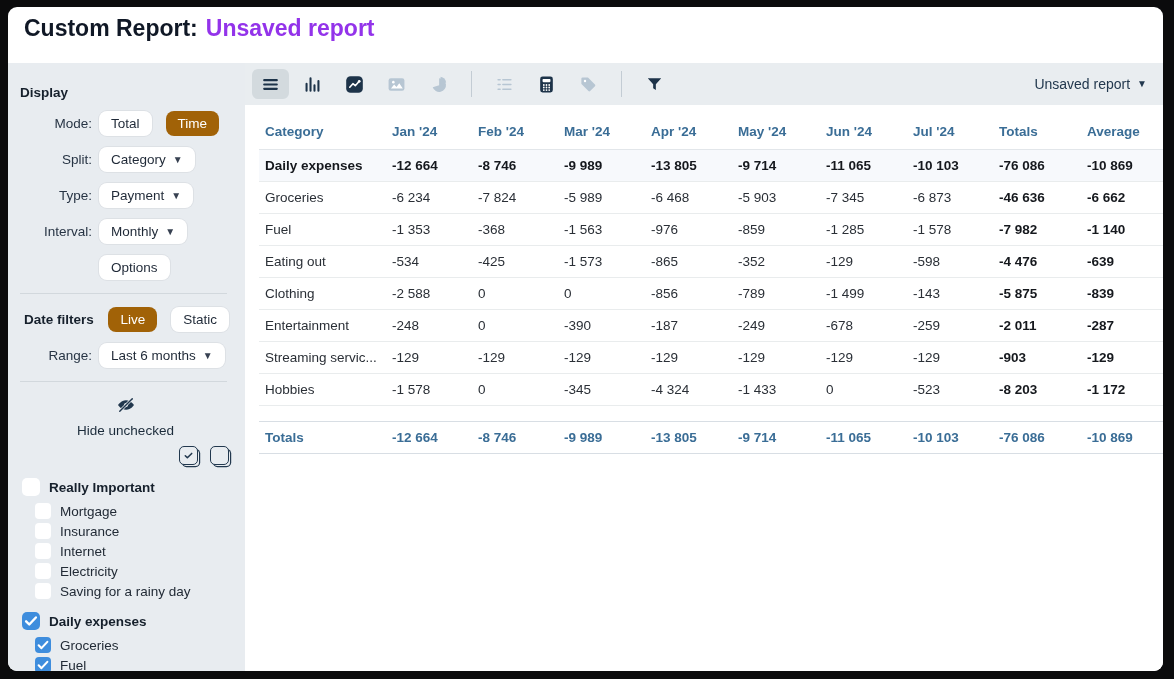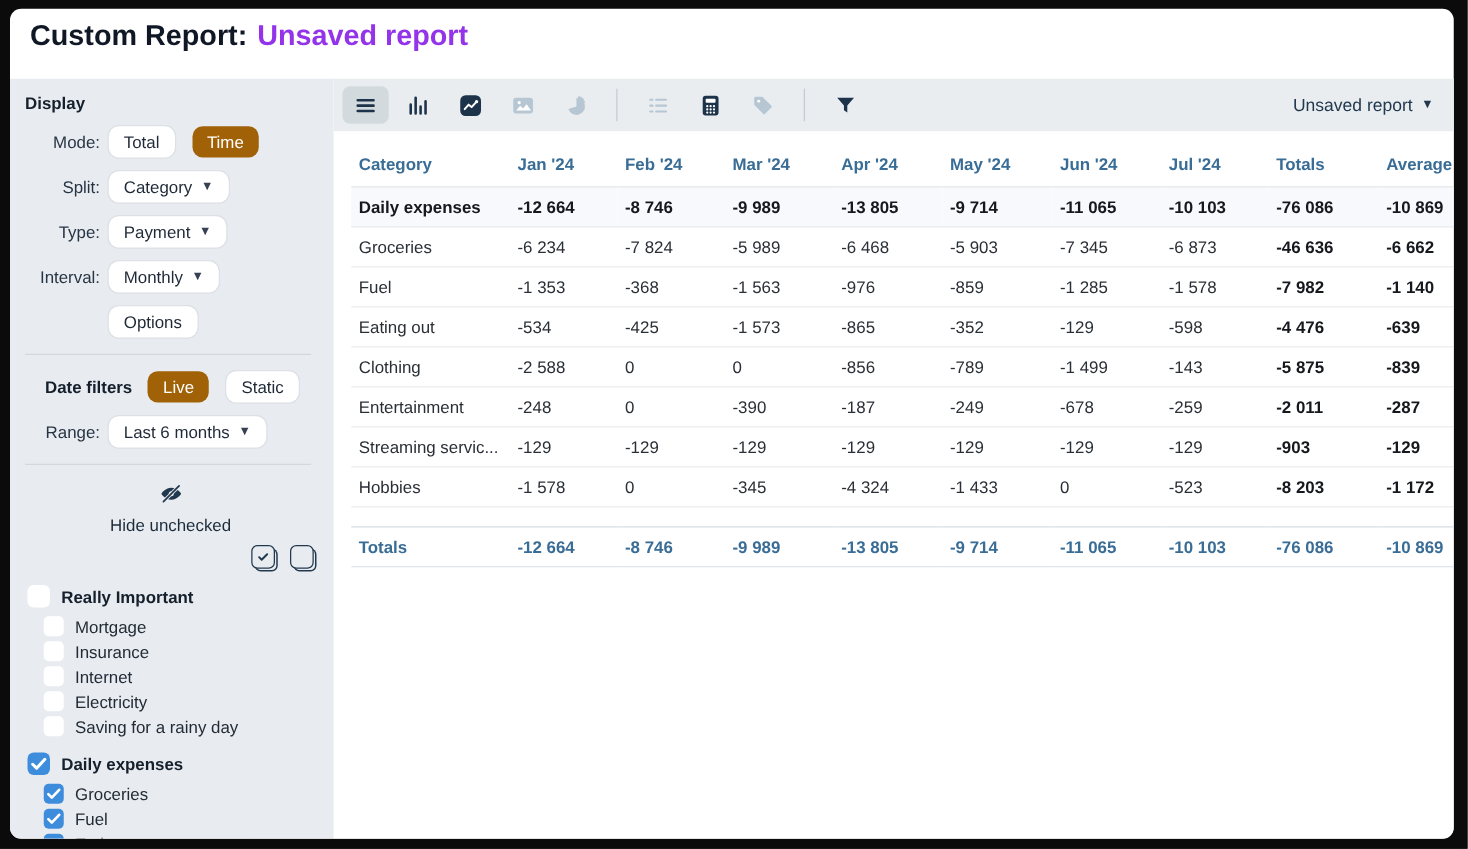"Display" .sidebar { padding-top: 4px -> 14px; width: 259px -> 237px }
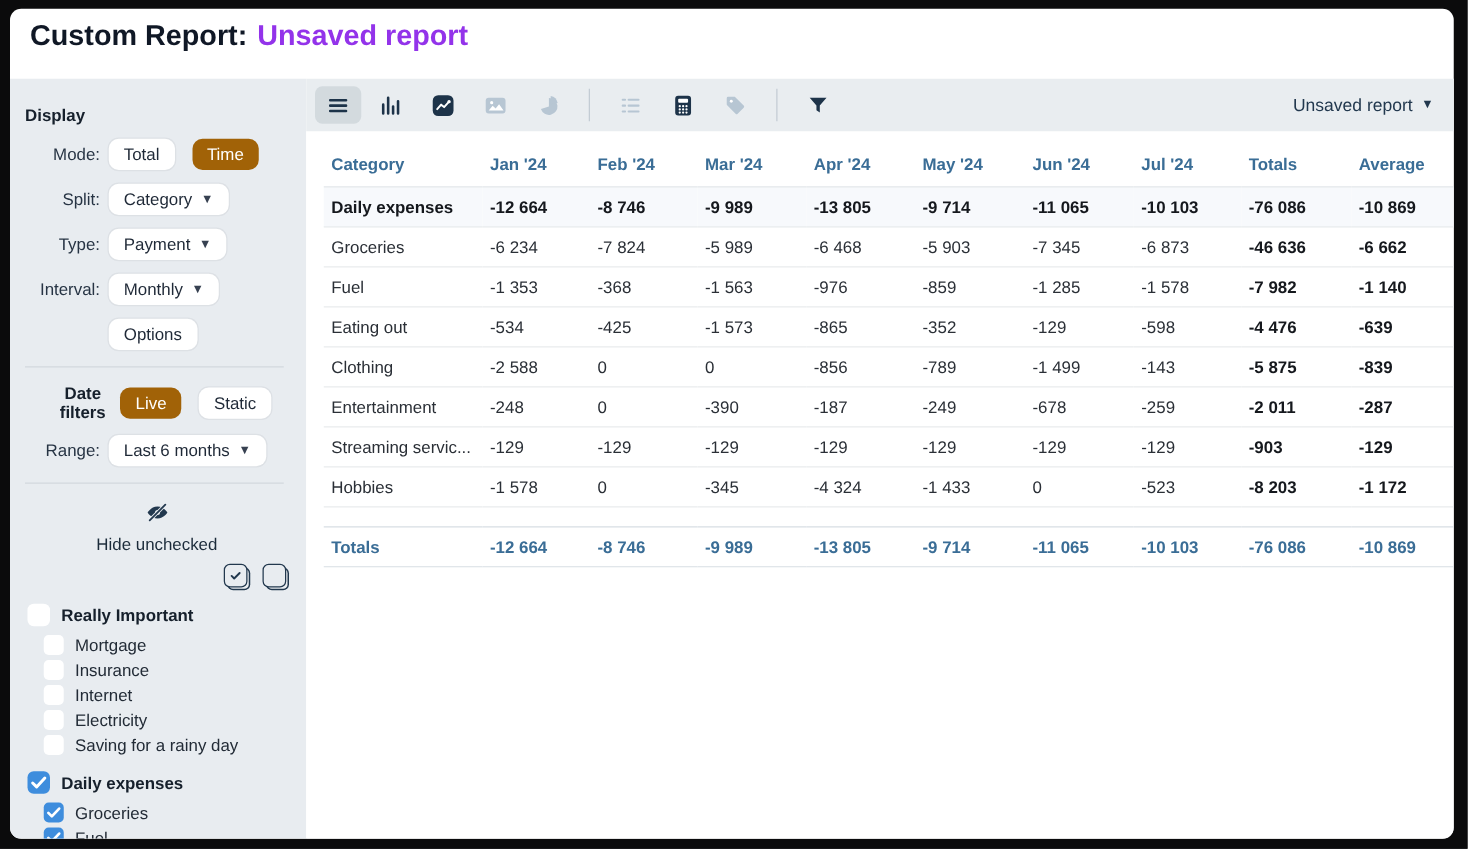"Mode:" .form-row { margin: 11px 0 -> 11px 12px }
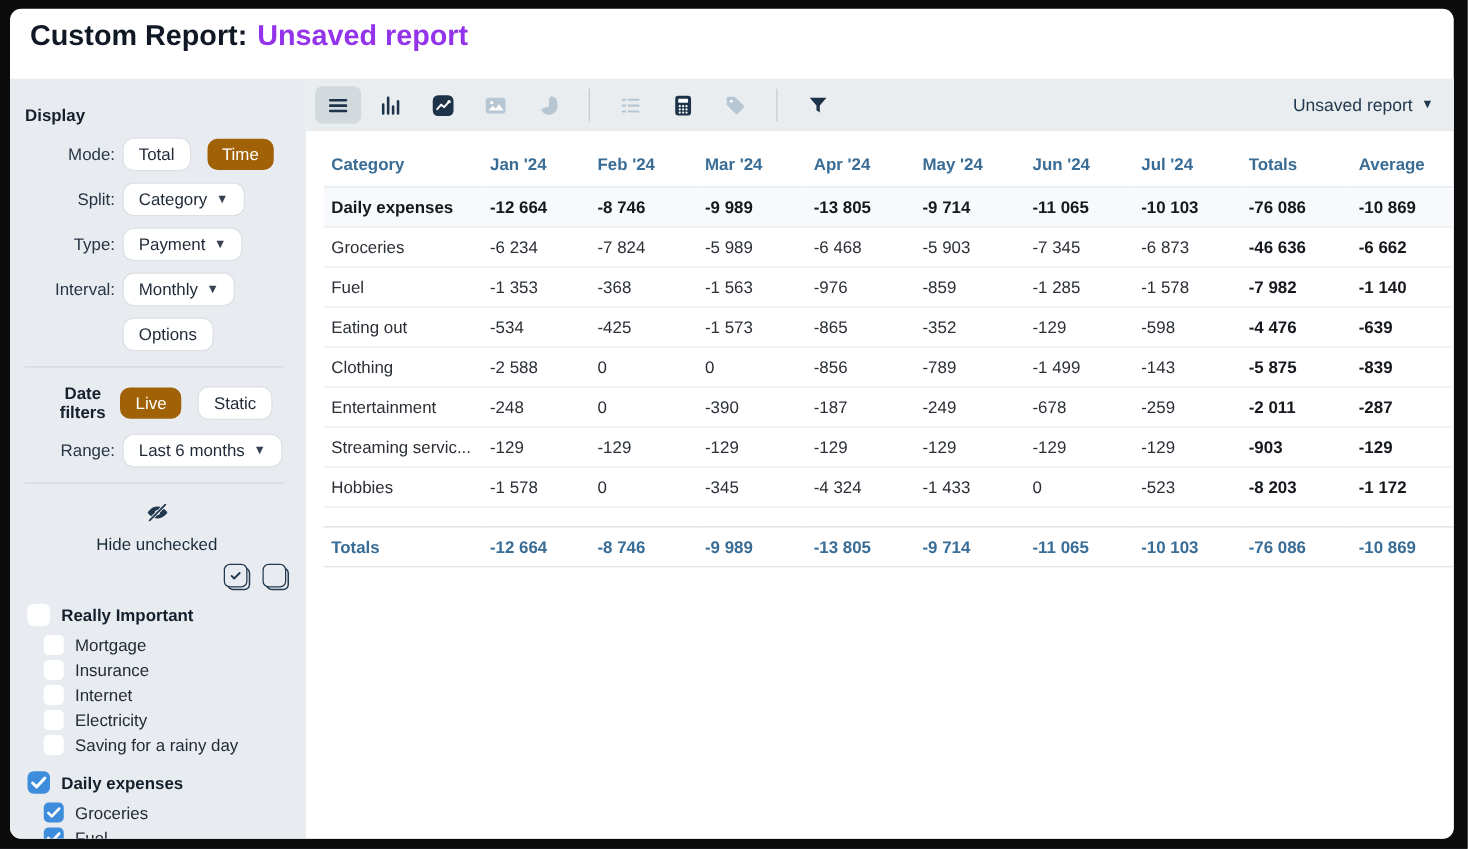"Date filters" div.form-row { margin: 4px 16px -> 4px 4px }
